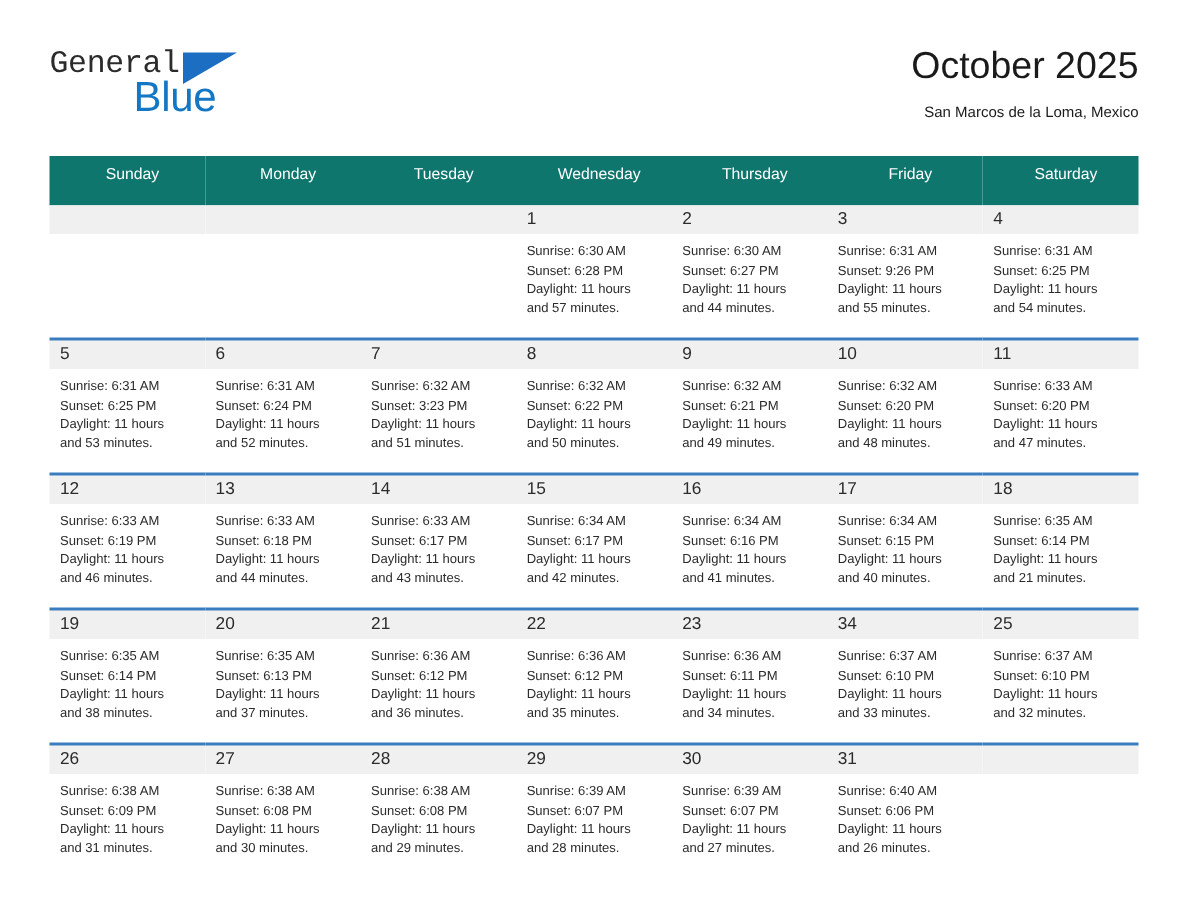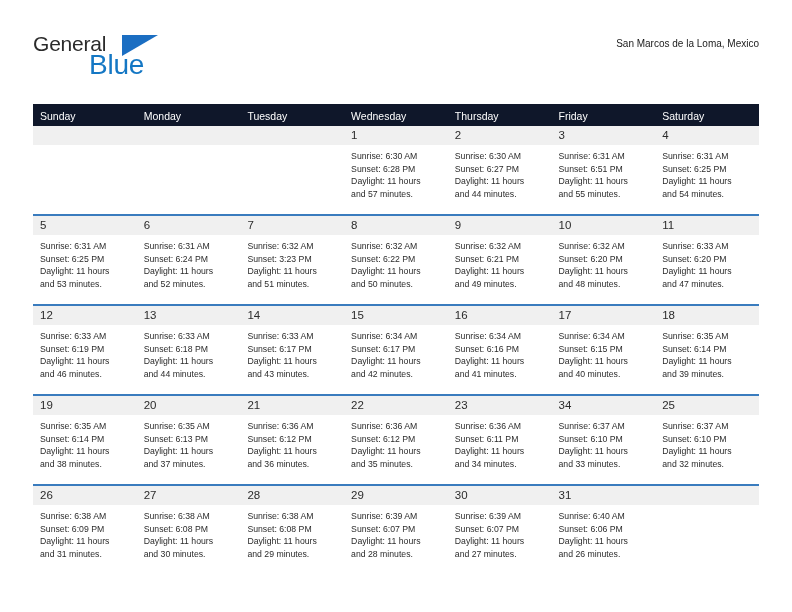"General" .brand-general { font-family: none -> Liberation Mono, monospace }
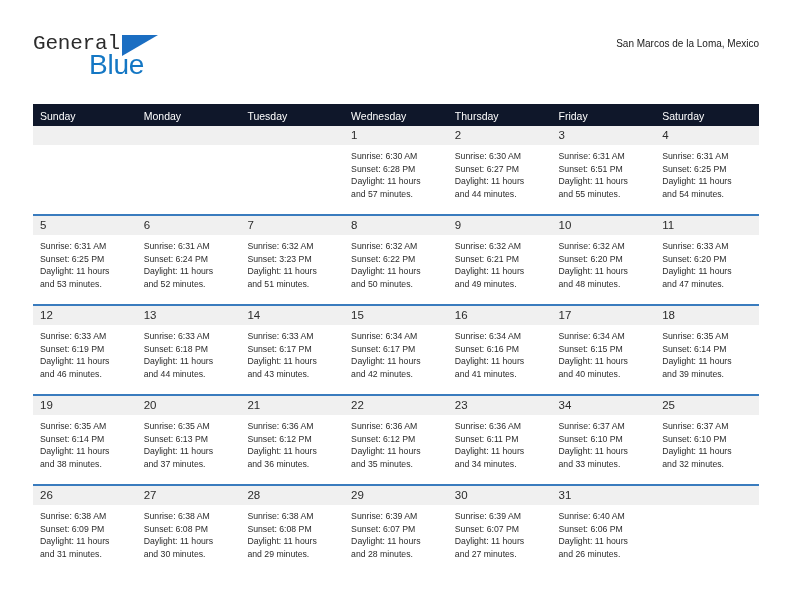"October 2025" div.cal-title { html: none -> <div>October 2025</div> }
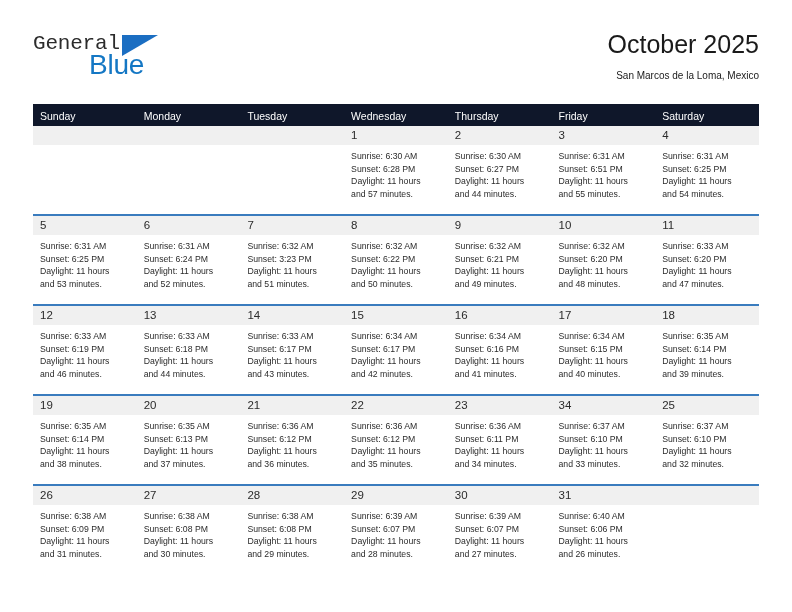"Sunday" table.cal th { background: #0f172a -> #0f766e; padding: 5px 0 4px 7px -> 5px 0 15px 7px; text-align: left -> center }
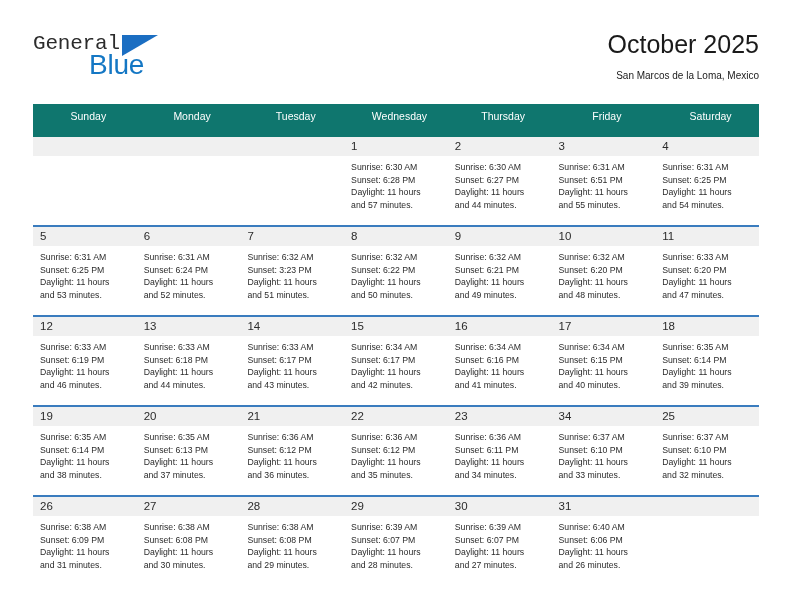"Sunset: 6:51 PM" div { text: 6:51 -> 9:26 }
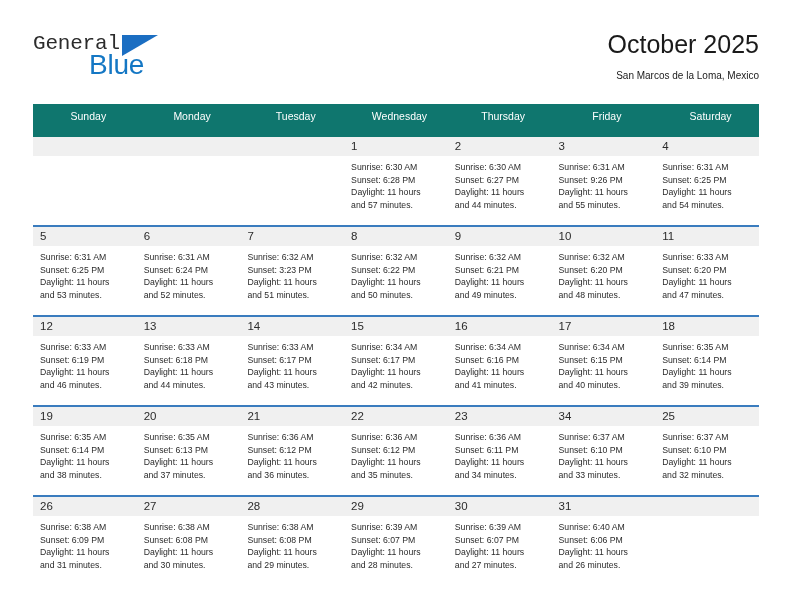"and 39 minutes." div { text: 39 -> 21 }
